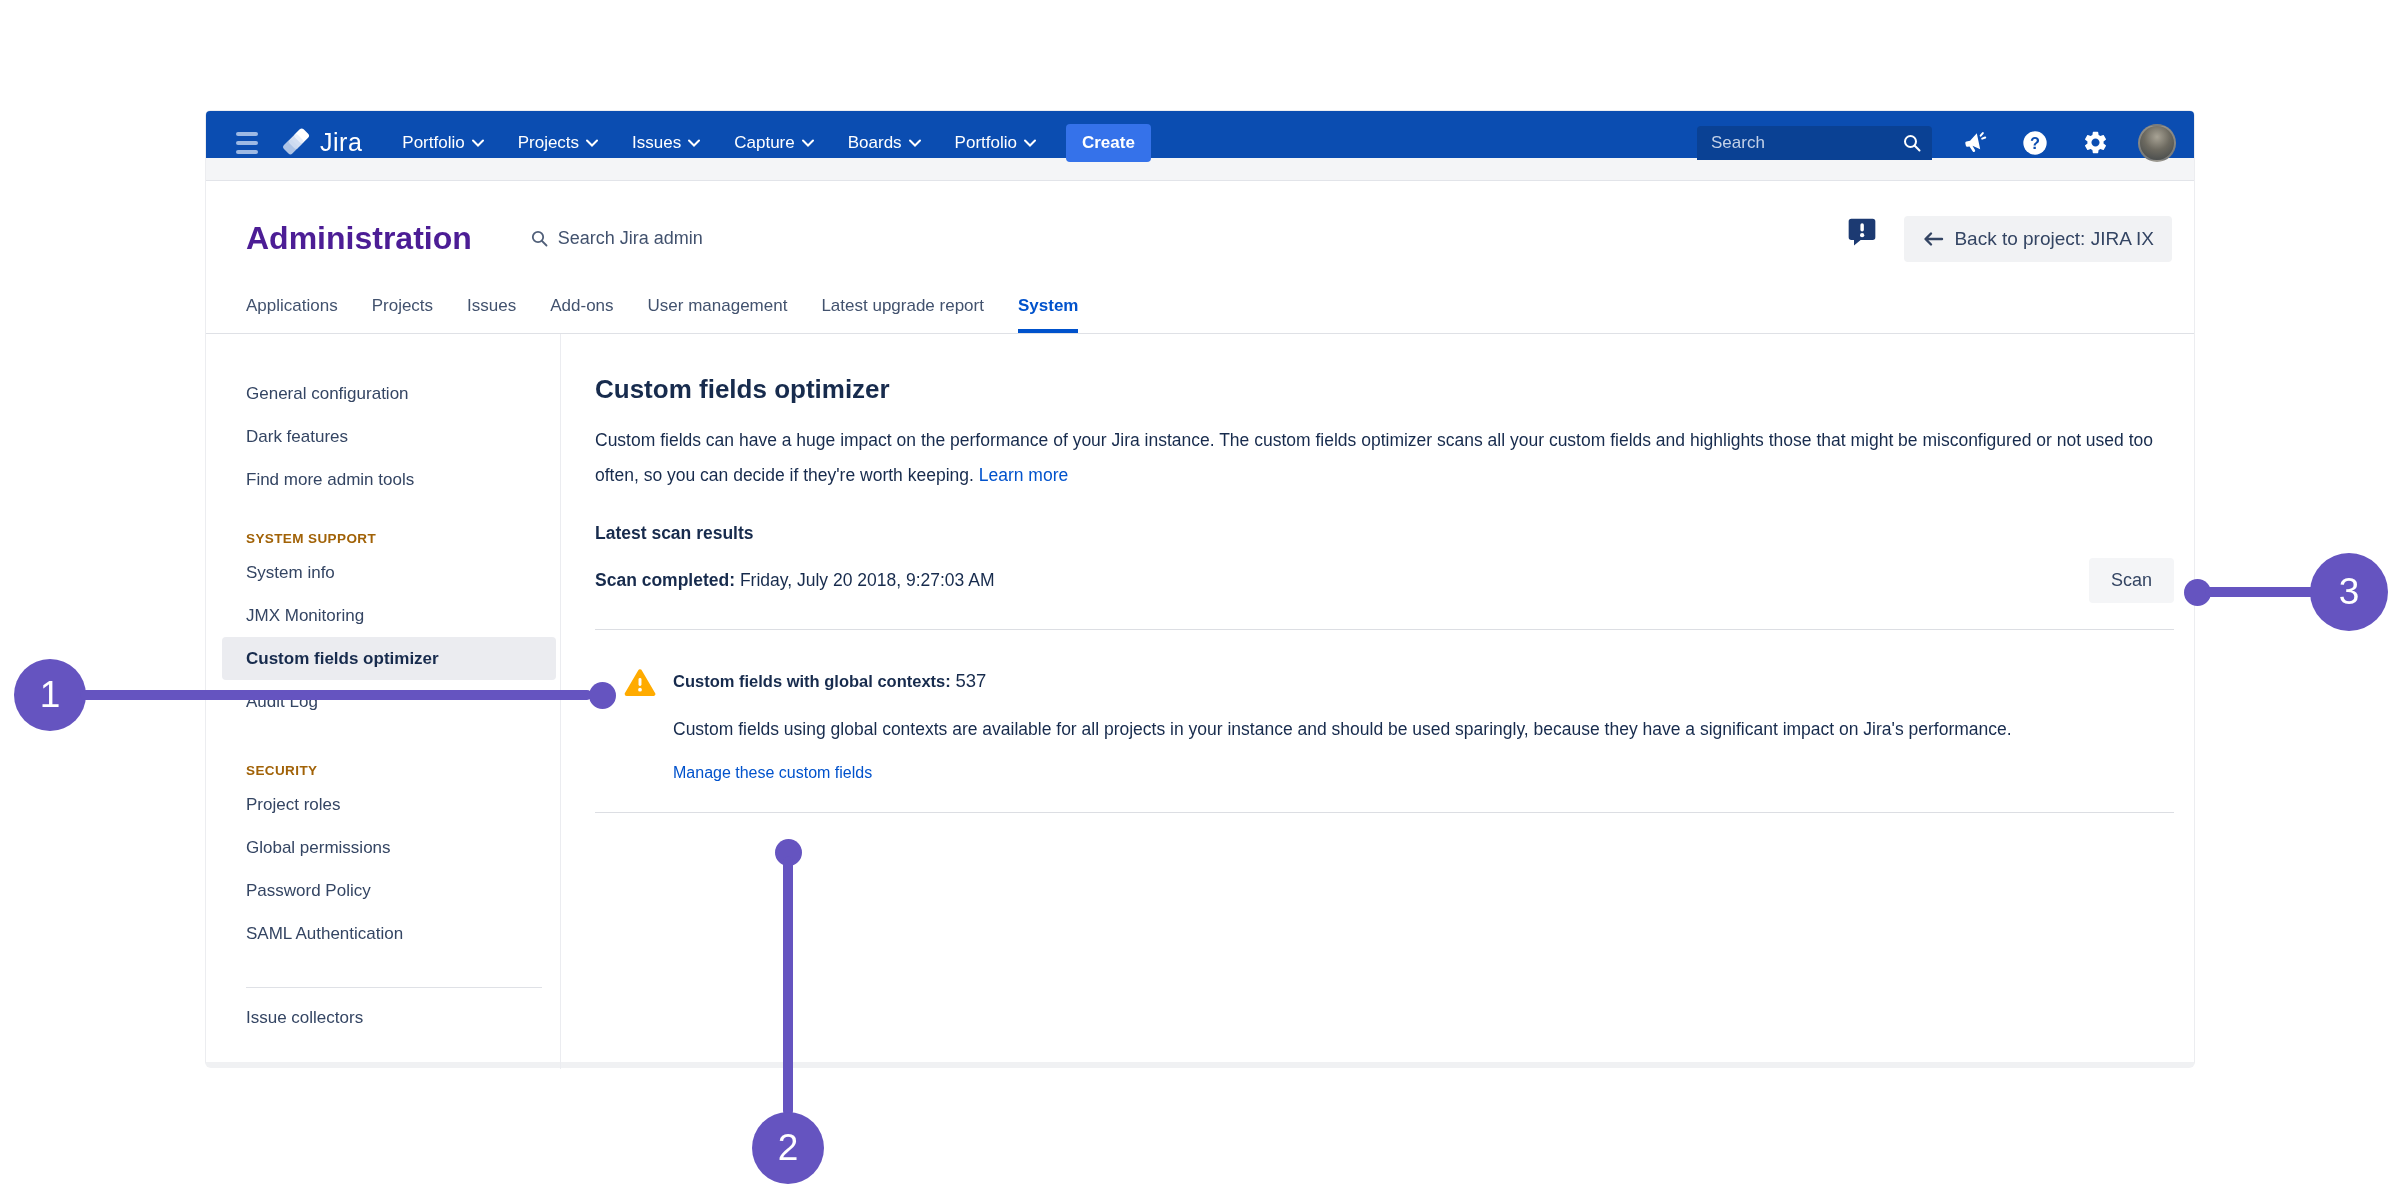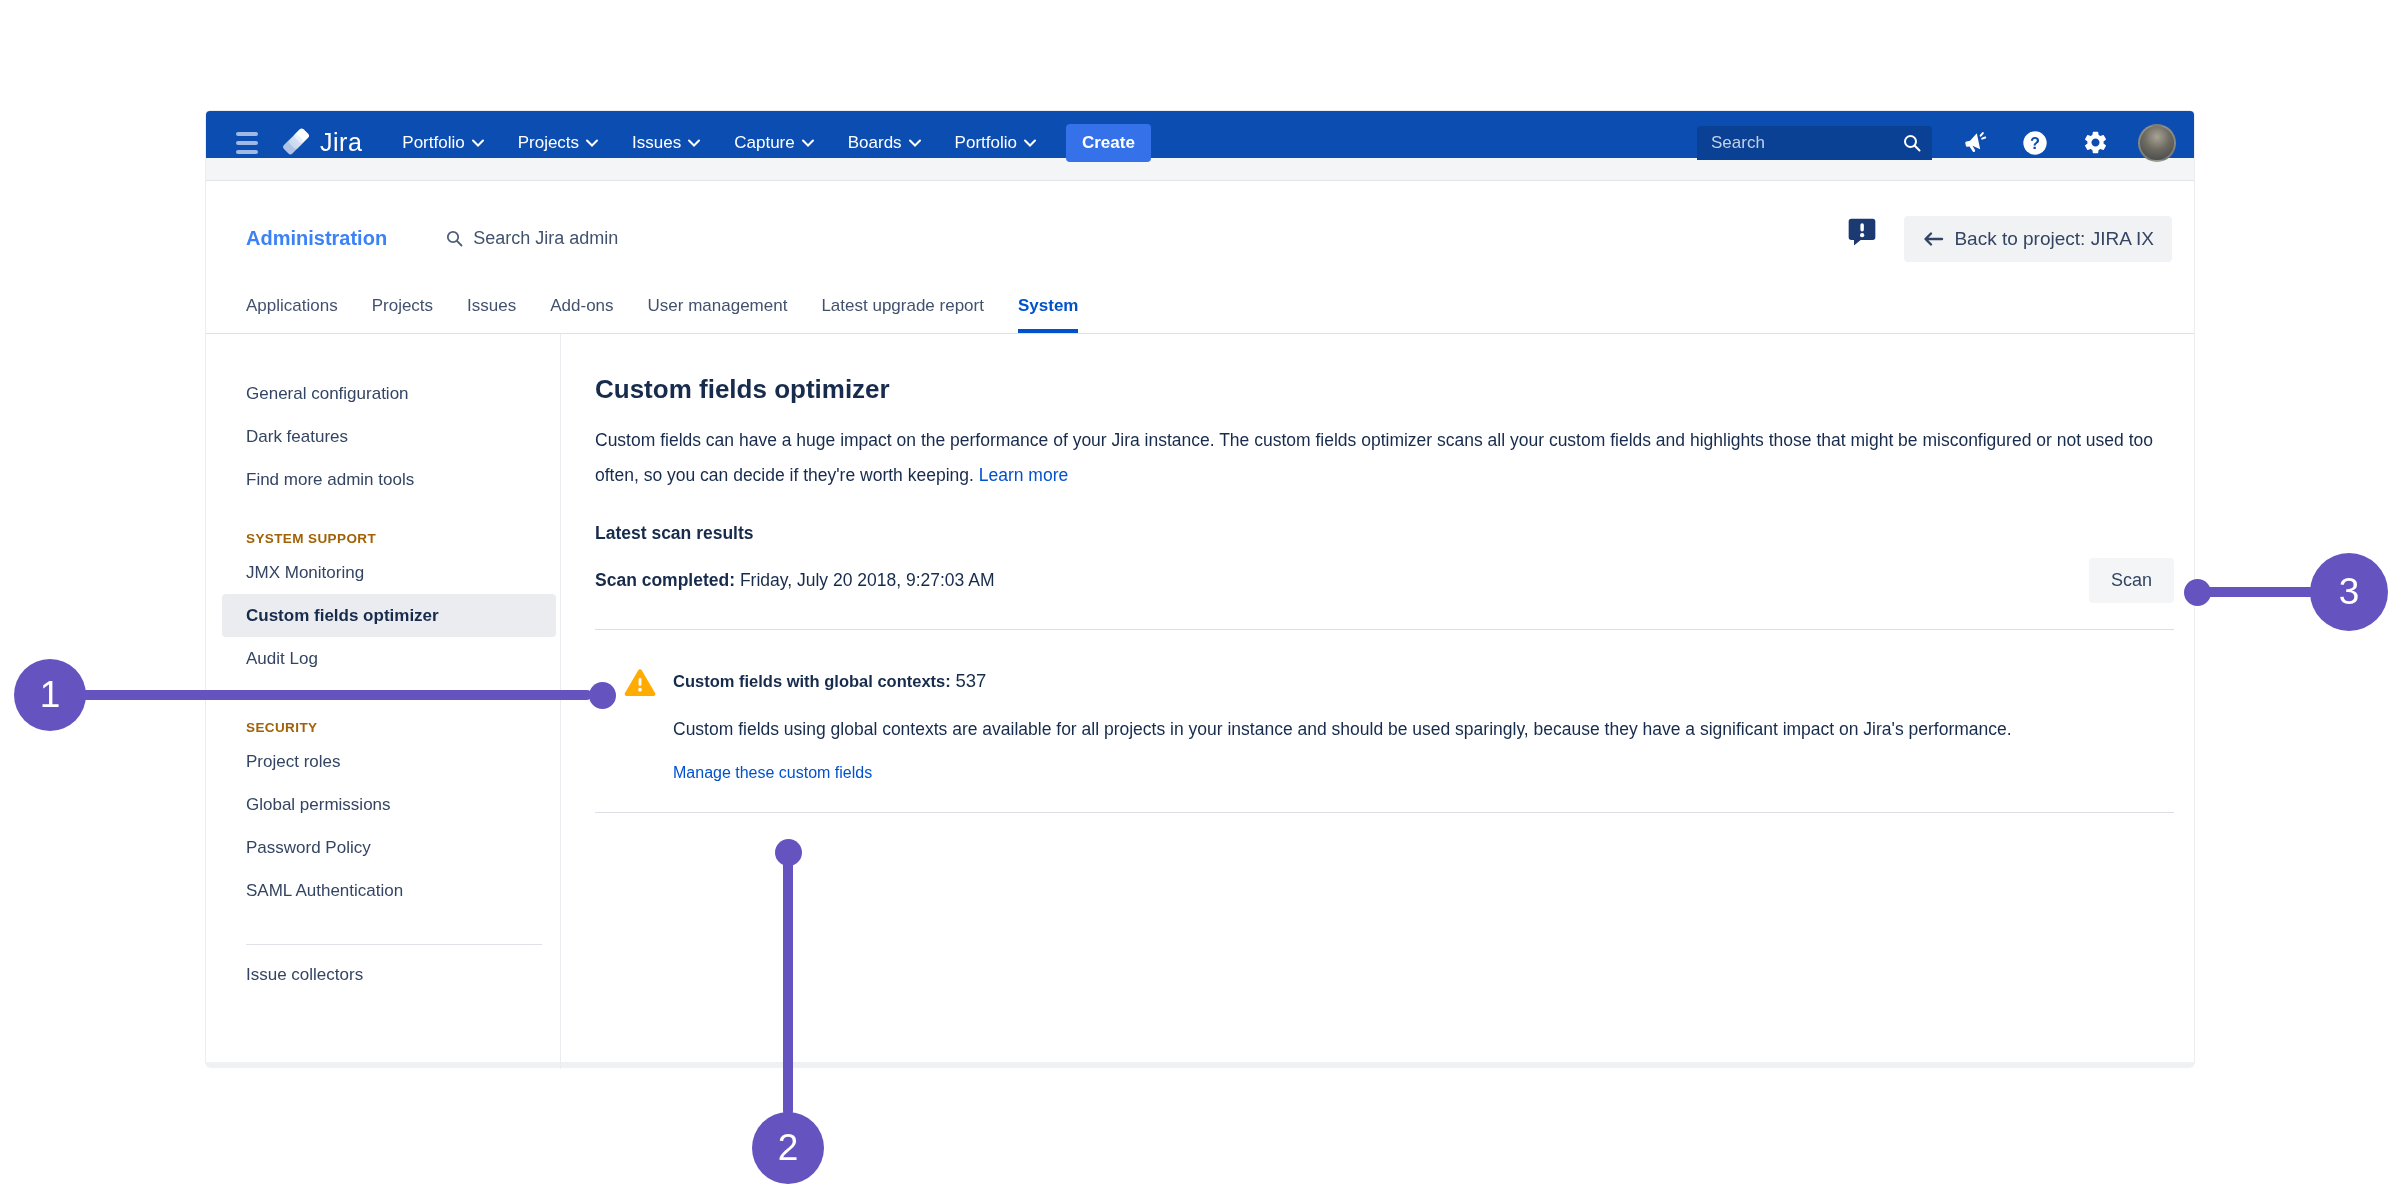"Administration" .admin-title { color: #3b82f6 -> #4c1d95; font-size: 20px -> 32px }
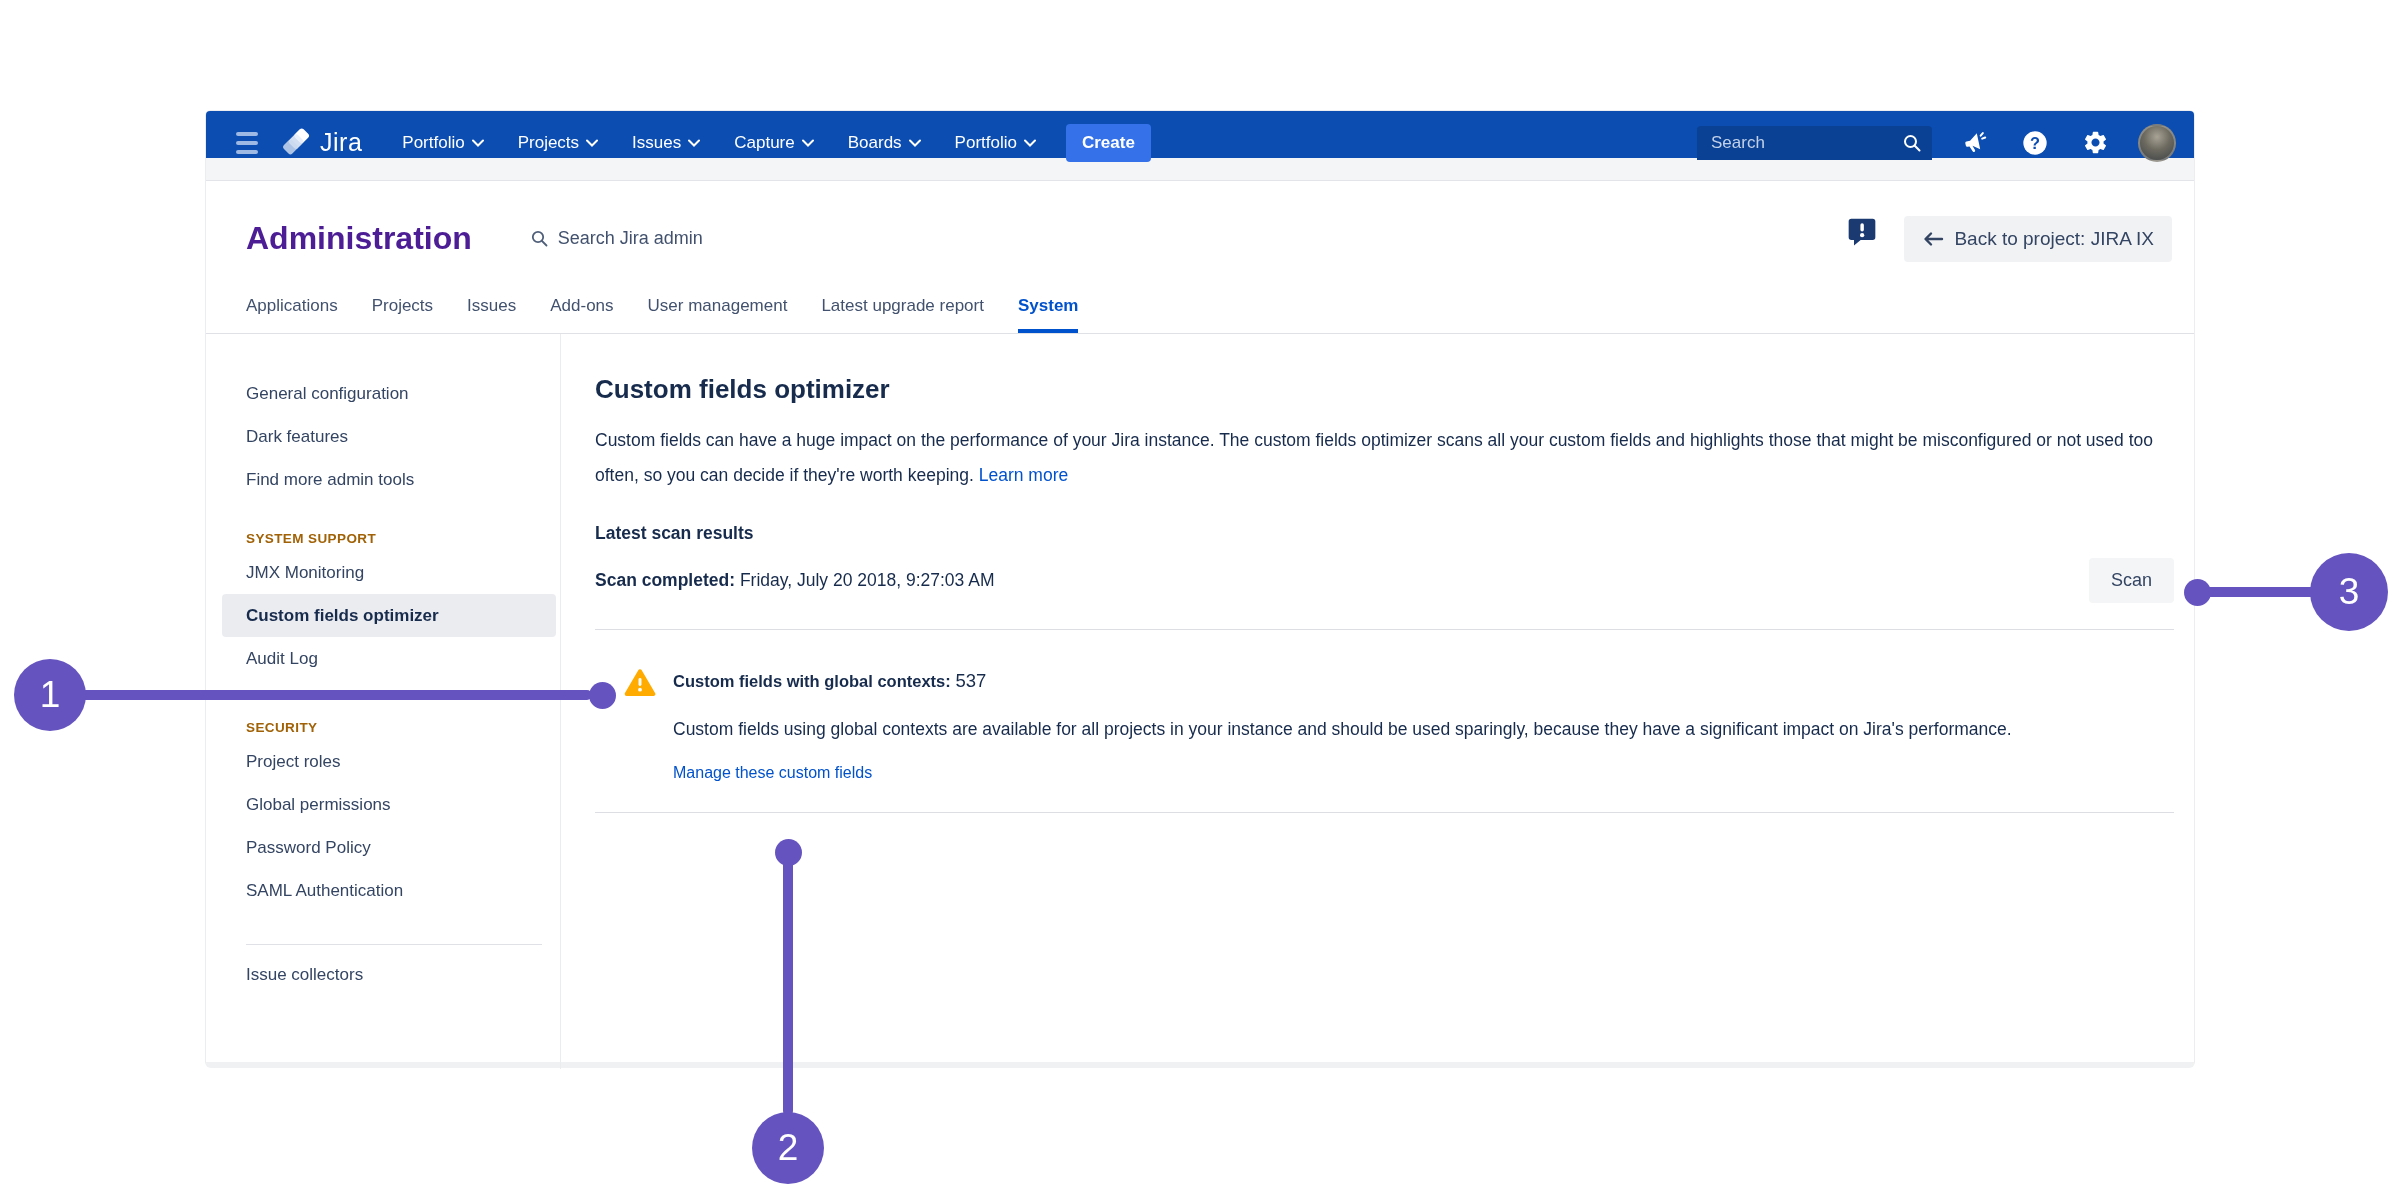"System info" div.side-item { html: none -> <div>System info</div> }
